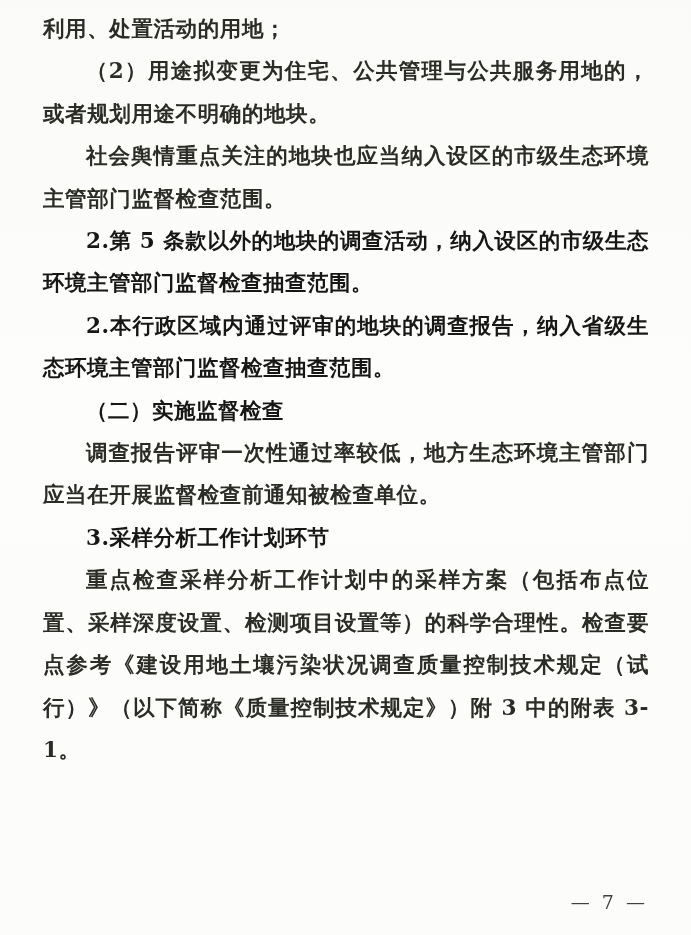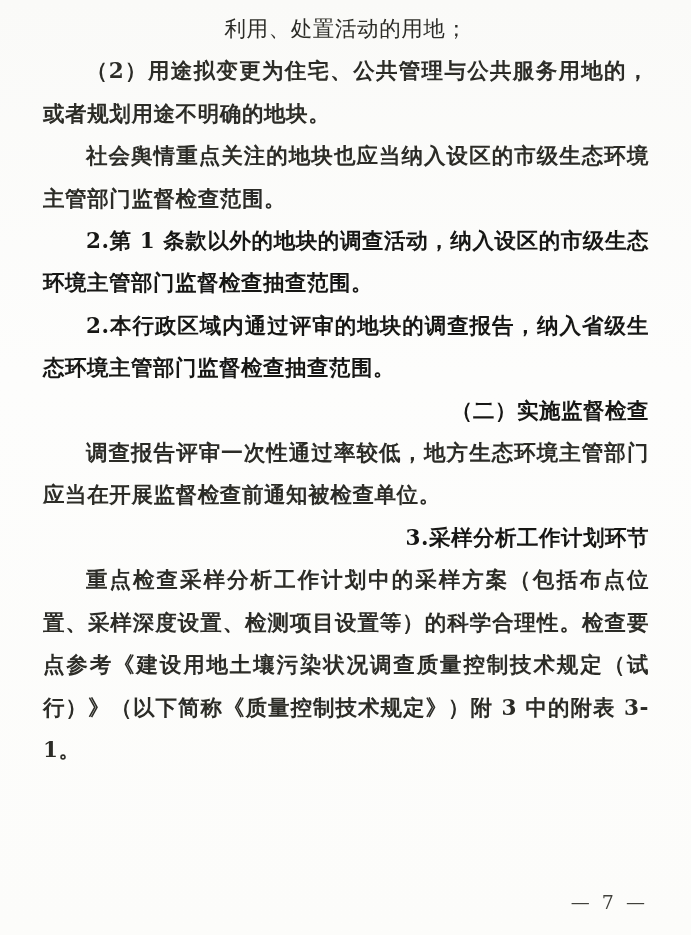"利用、处置活动的用地；" p.para.last-line-left { font-weight: none -> bold; text-align: center -> left }
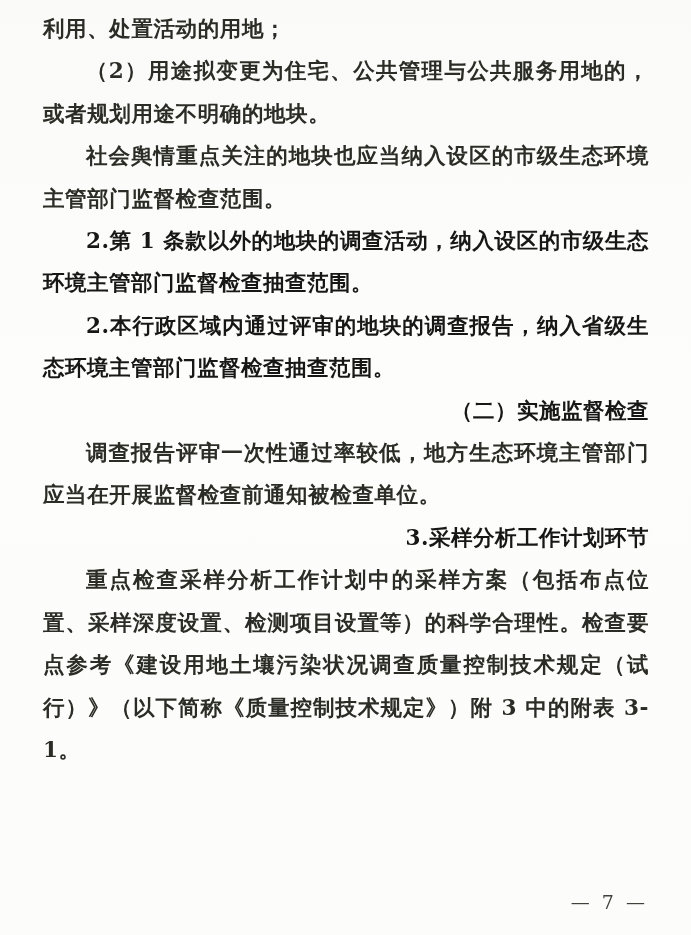"2.第 1" p.heading { text: 1 -> 5 }
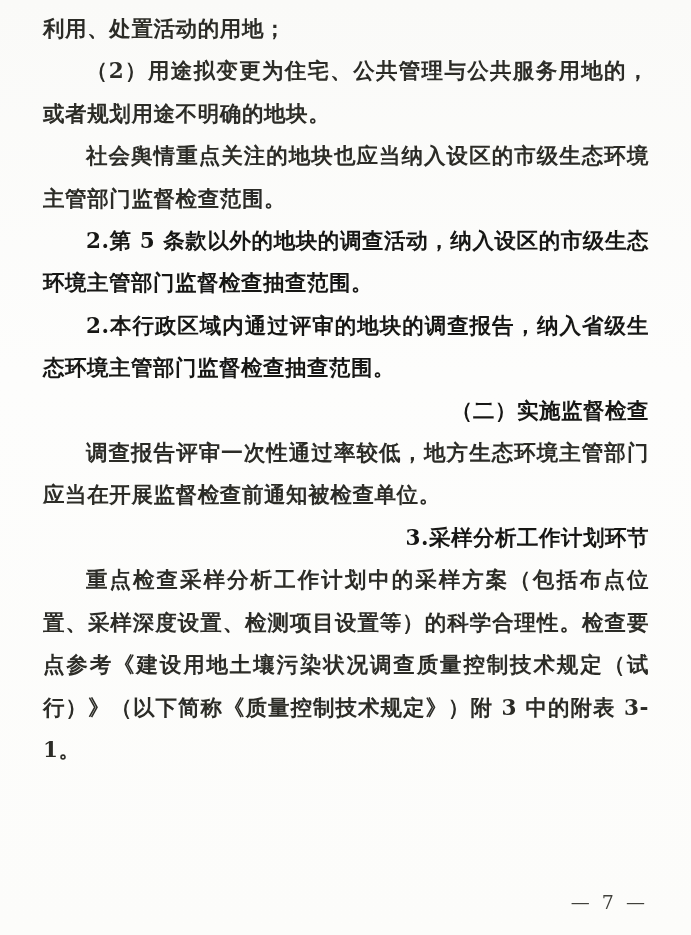"（二）实施监督检查" p.heading.short { text-align: right -> left }
